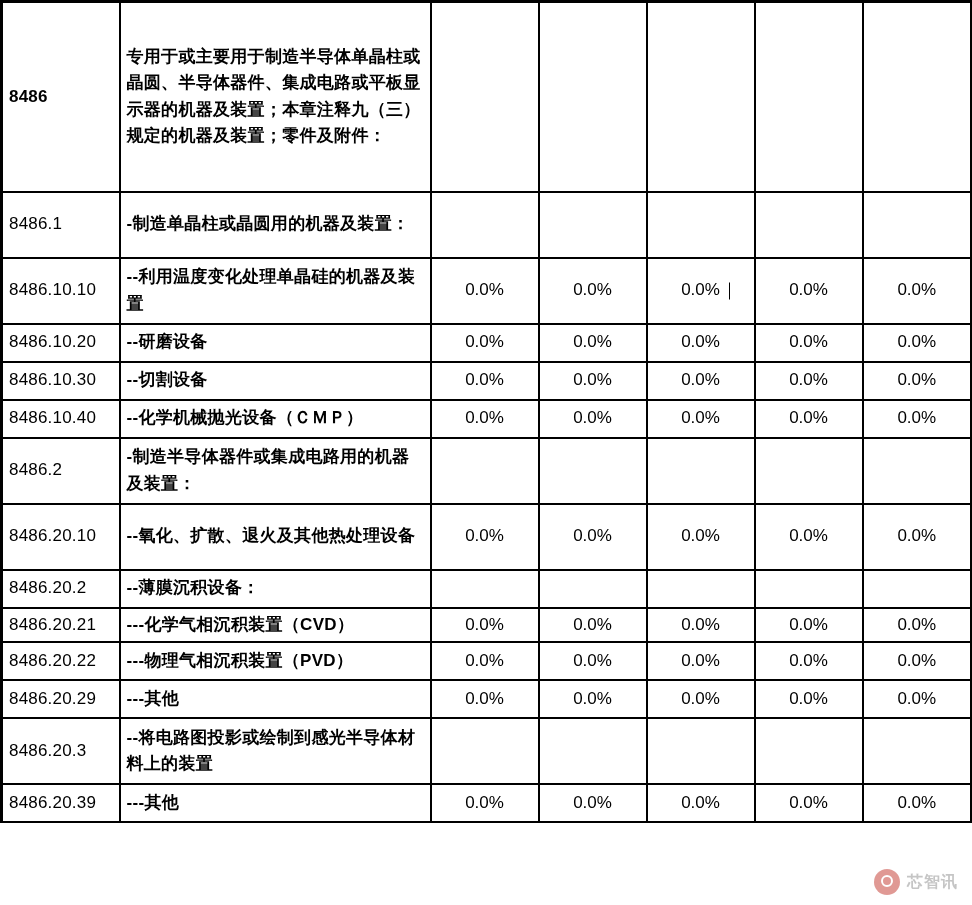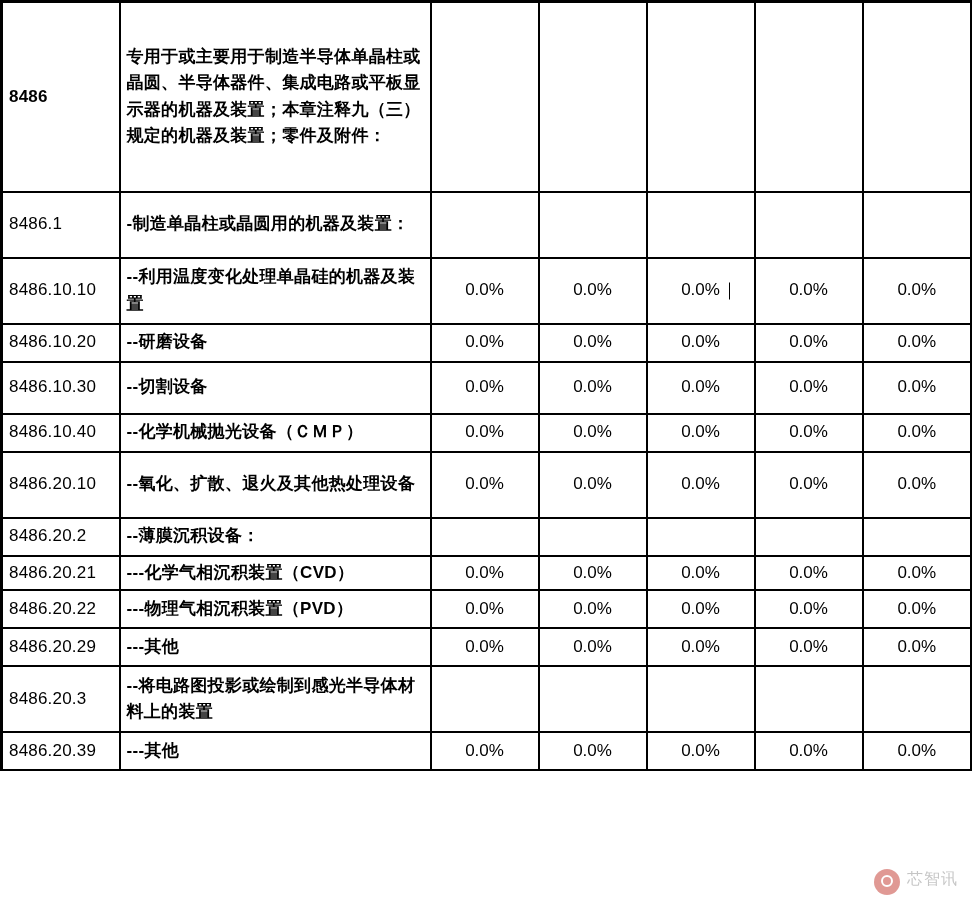"8486.10.30" tr { height: 52px -> 38px }
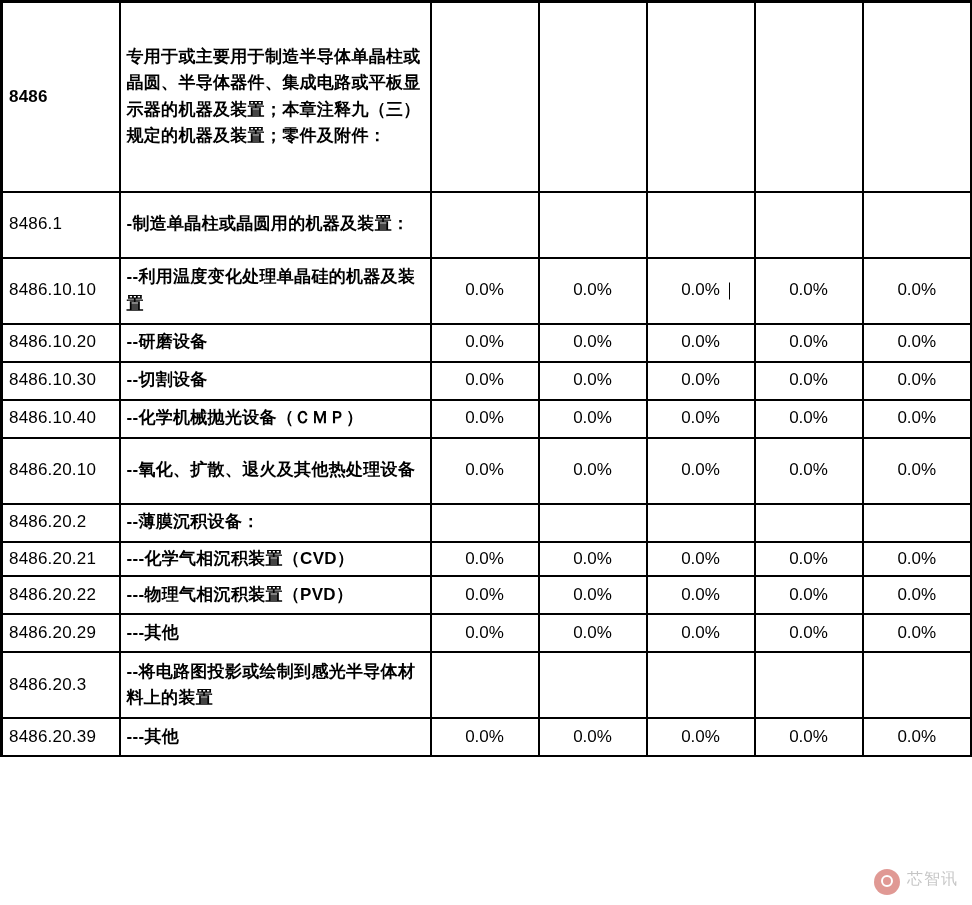"8486.2" tr { html: none -> <tr> <td>8486.2</td> <td>-制造半导体器件或集成电路用的机器及装置：</td> <td></td> <td></td> <td></td> <td></td> <td></td> </tr> }
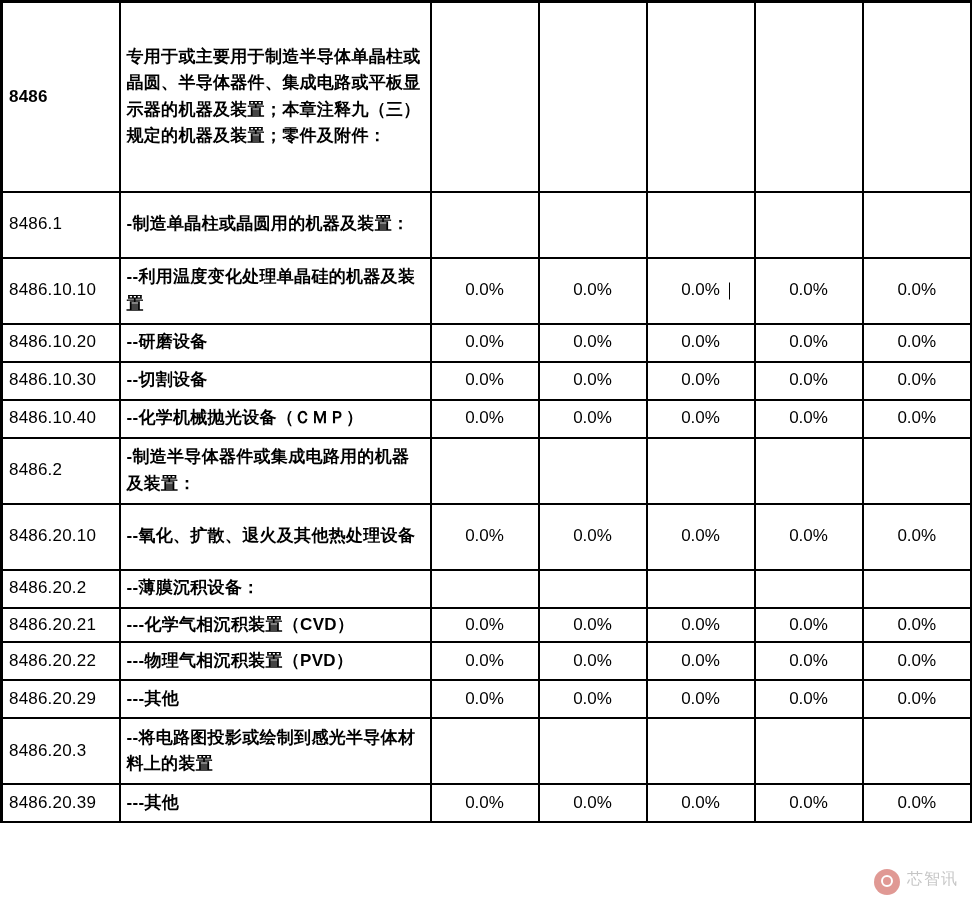"芯智讯" .watermark { align-items: flex-start -> center; font-weight: none -> bold }
